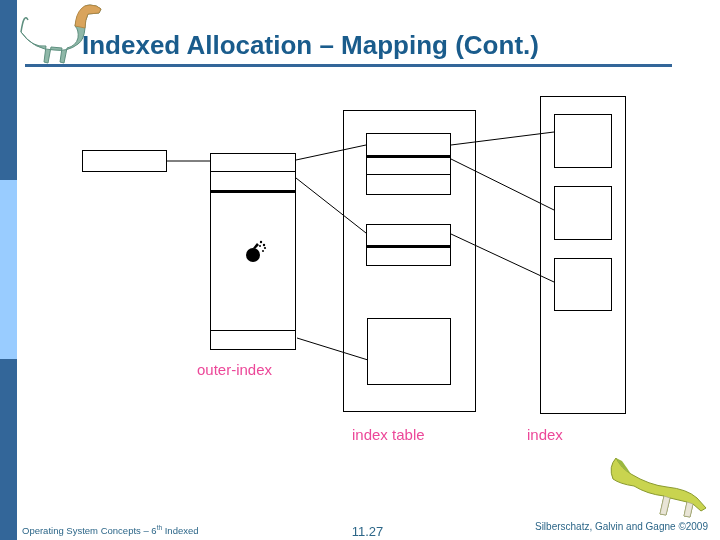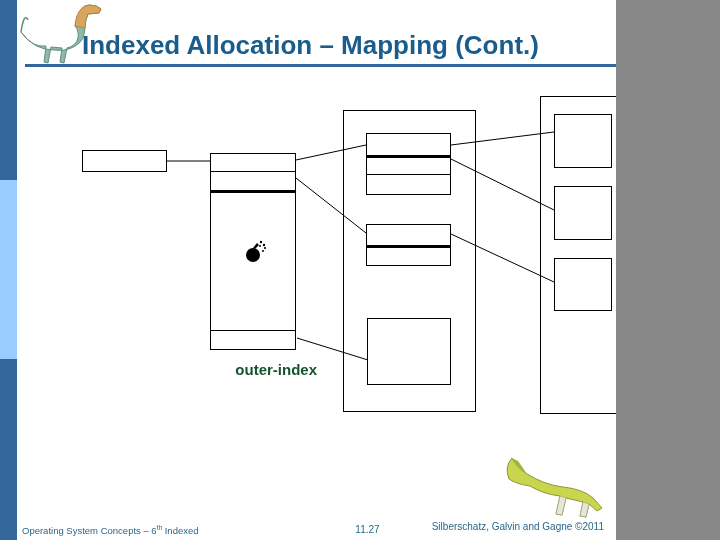"Indexed Allocation – Mapping (Cont.)" #slide { padding-left: 36px -> none; width: 580px -> 720px }
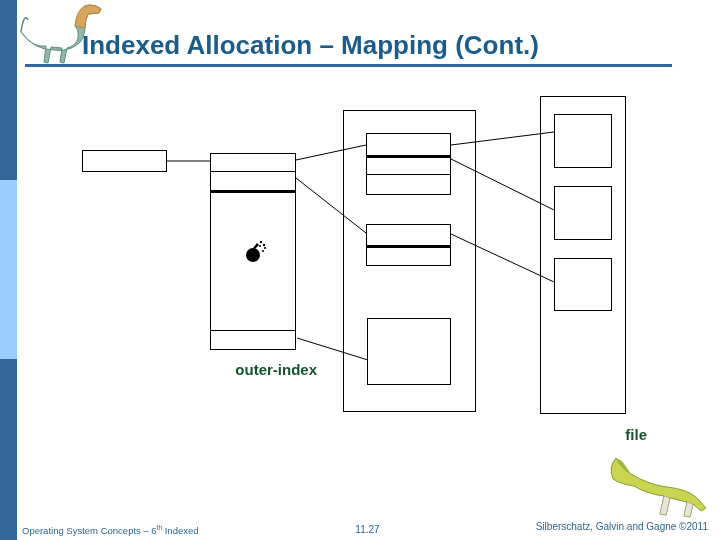"outer-index" .diagram-label { color: #14532d -> #ec4899; font-weight: bold -> normal; text-align: right -> left }
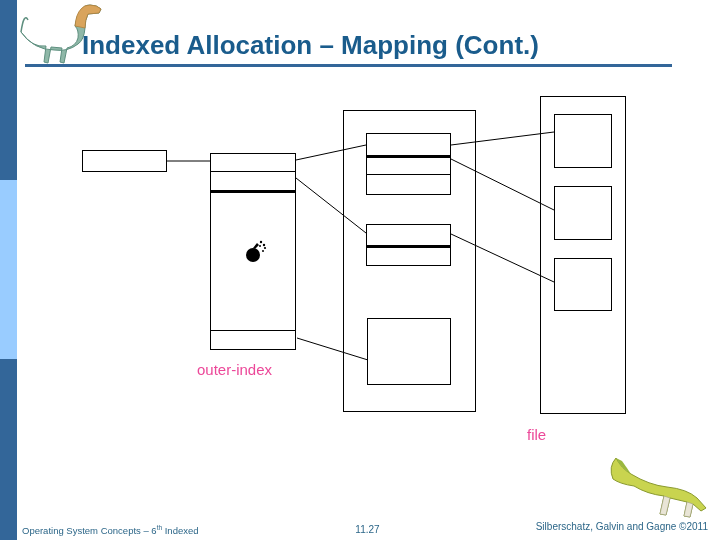"index table" div.diagram-label { html: none -> <div>index table</div> }
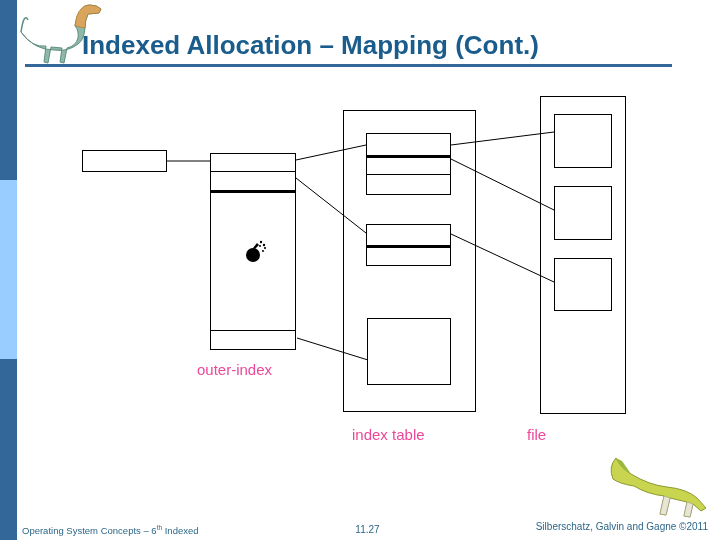"file" div.diagram-label { text: file -> index }
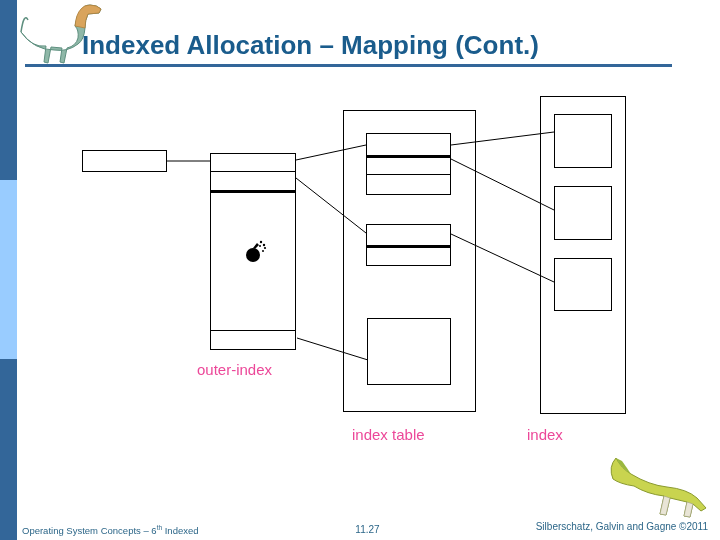"11.27" #footer-page { font-size: 10px -> 13px }
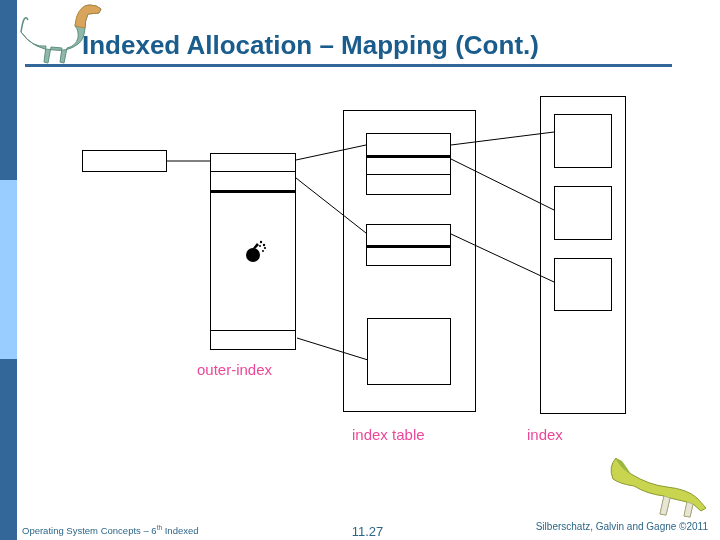"Silberschatz, Galvin and Gagne ©2011" div.footer-text { text: 2011 -> 2009 }
